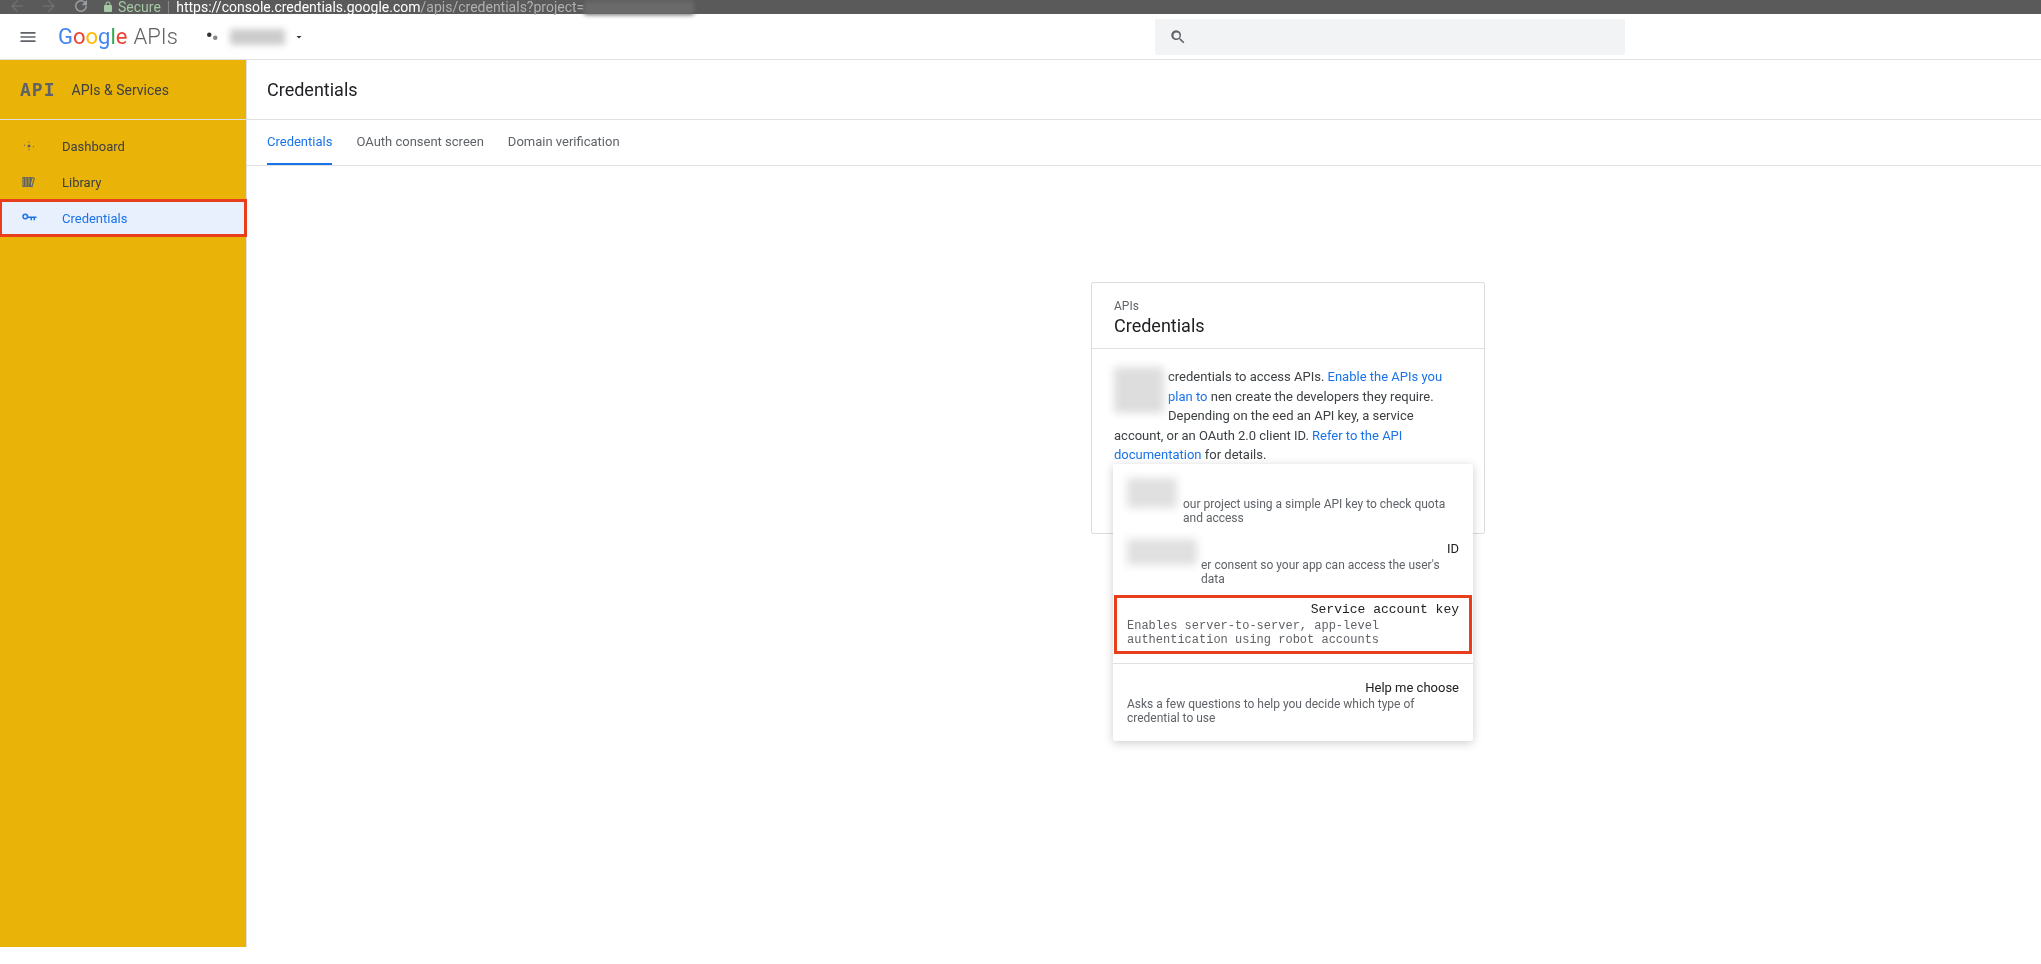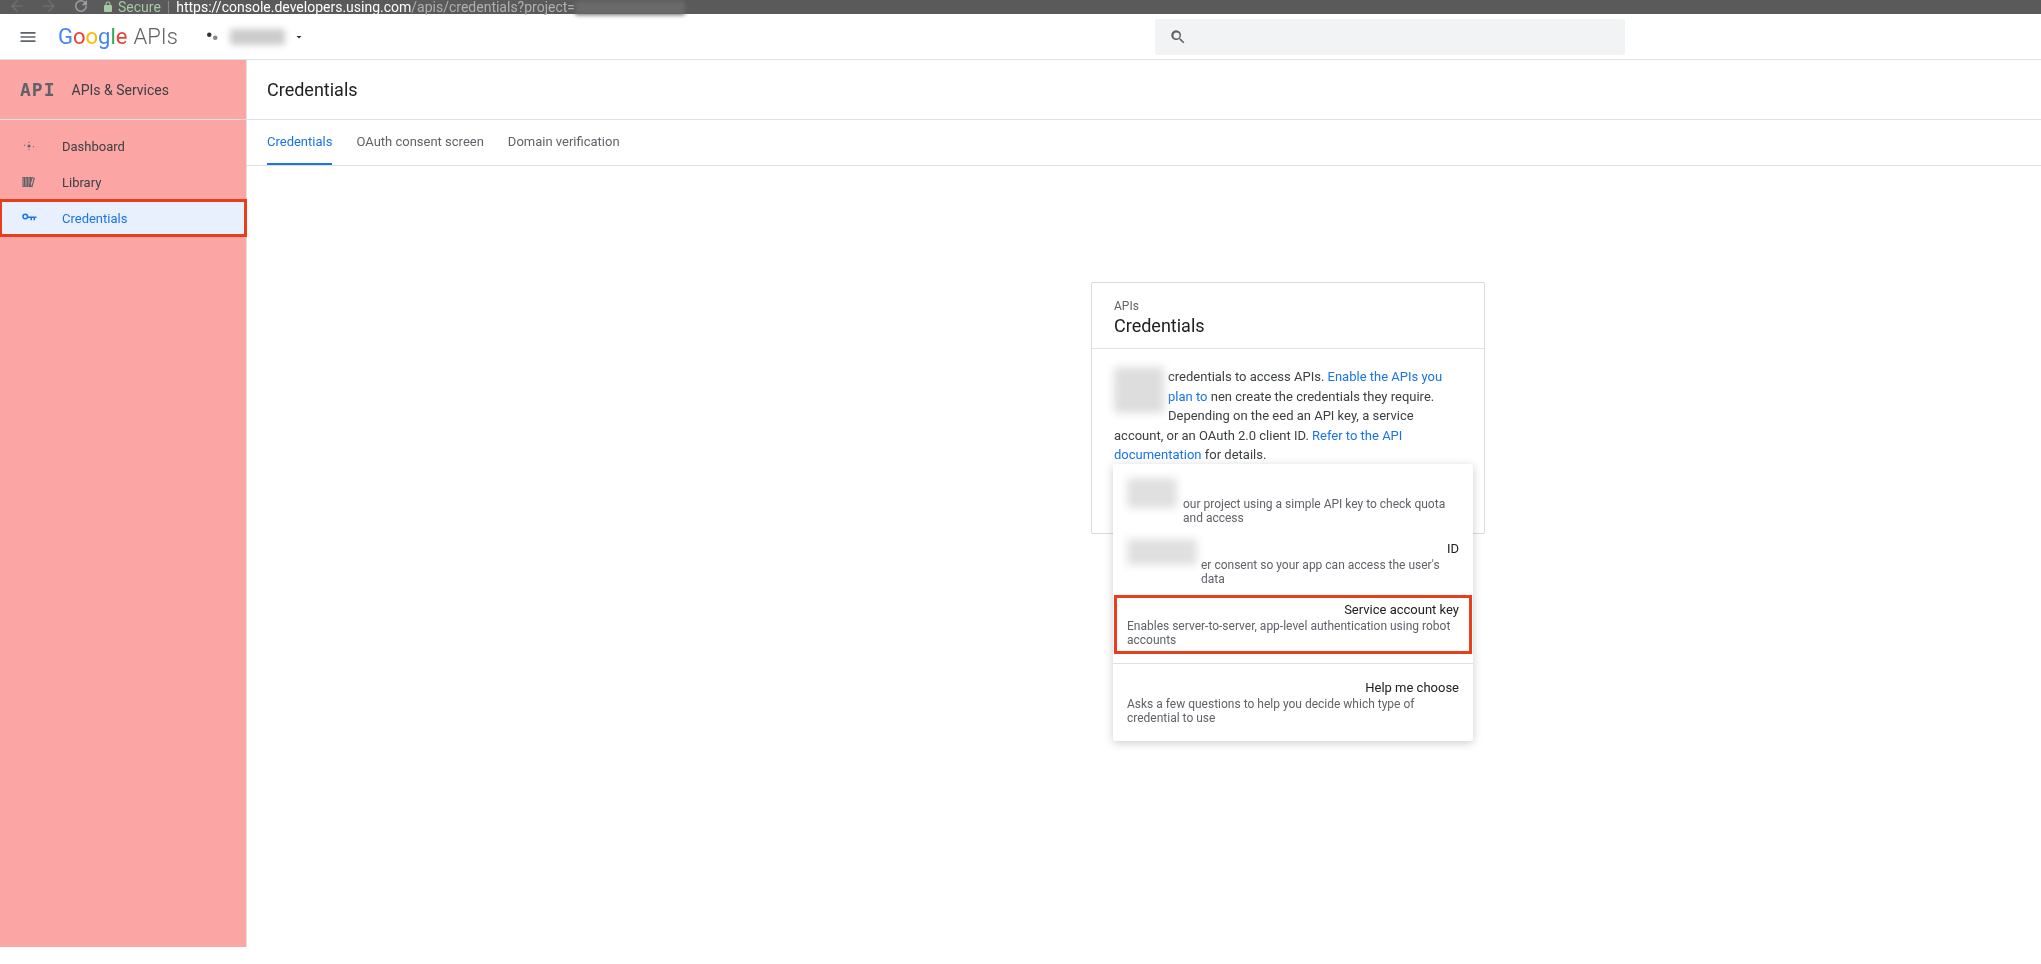"console.developers.using.com" span.scheme { text: console.developers.using.com -> console.credentials.google.com }
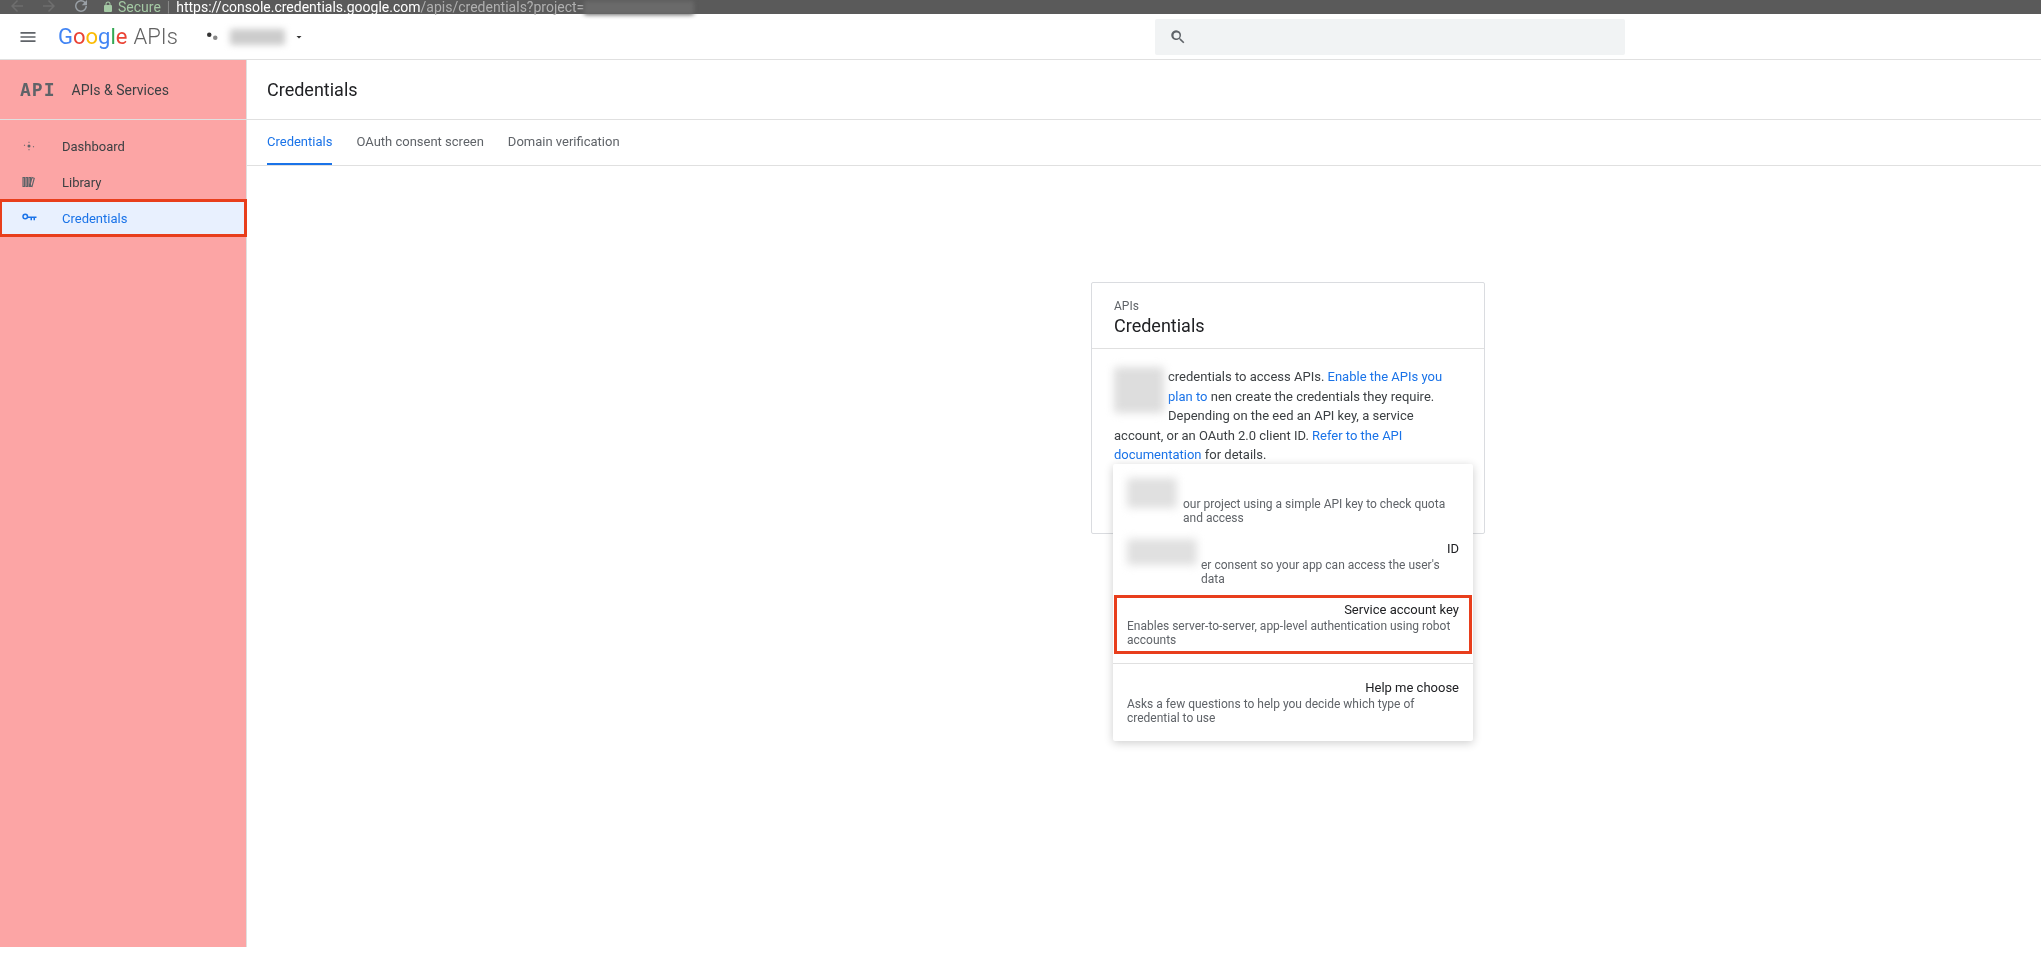"API" .sidebar { background: #fca5a5 -> #eab308 }
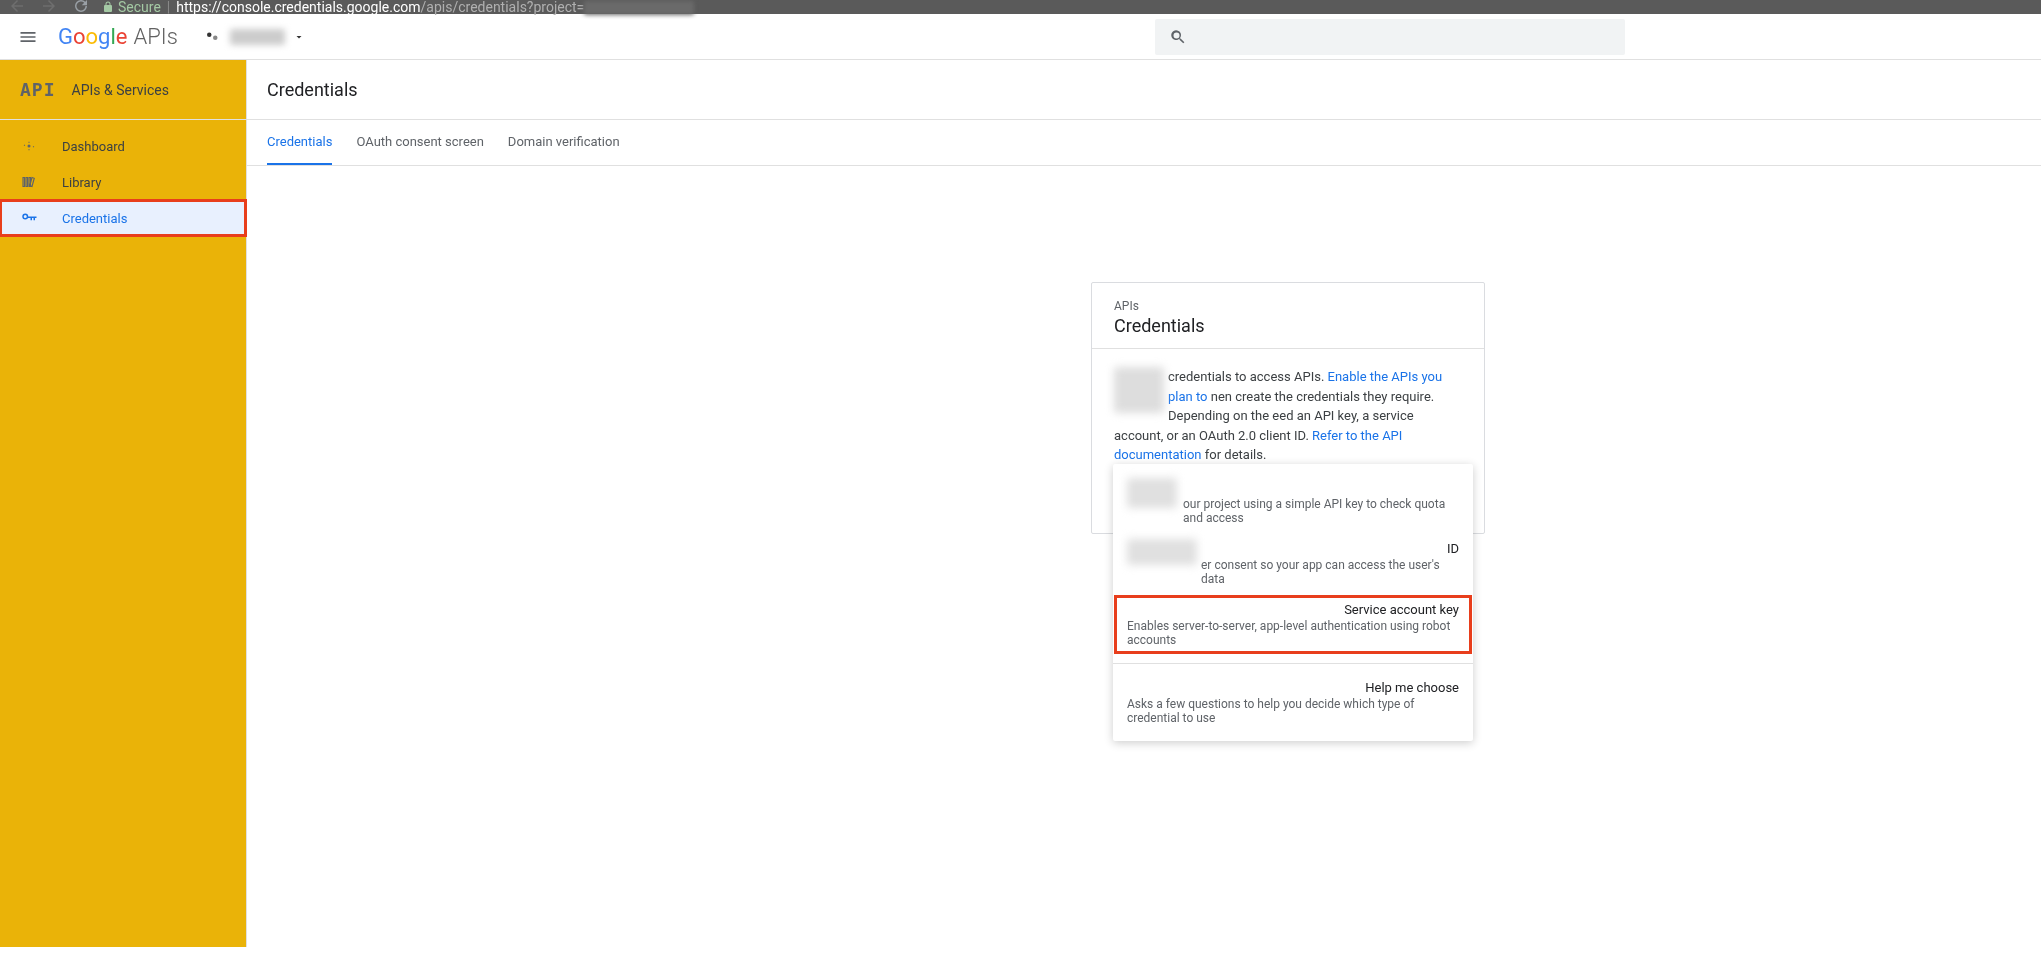"nen create the credentials they" span { text: credentials -> developers }
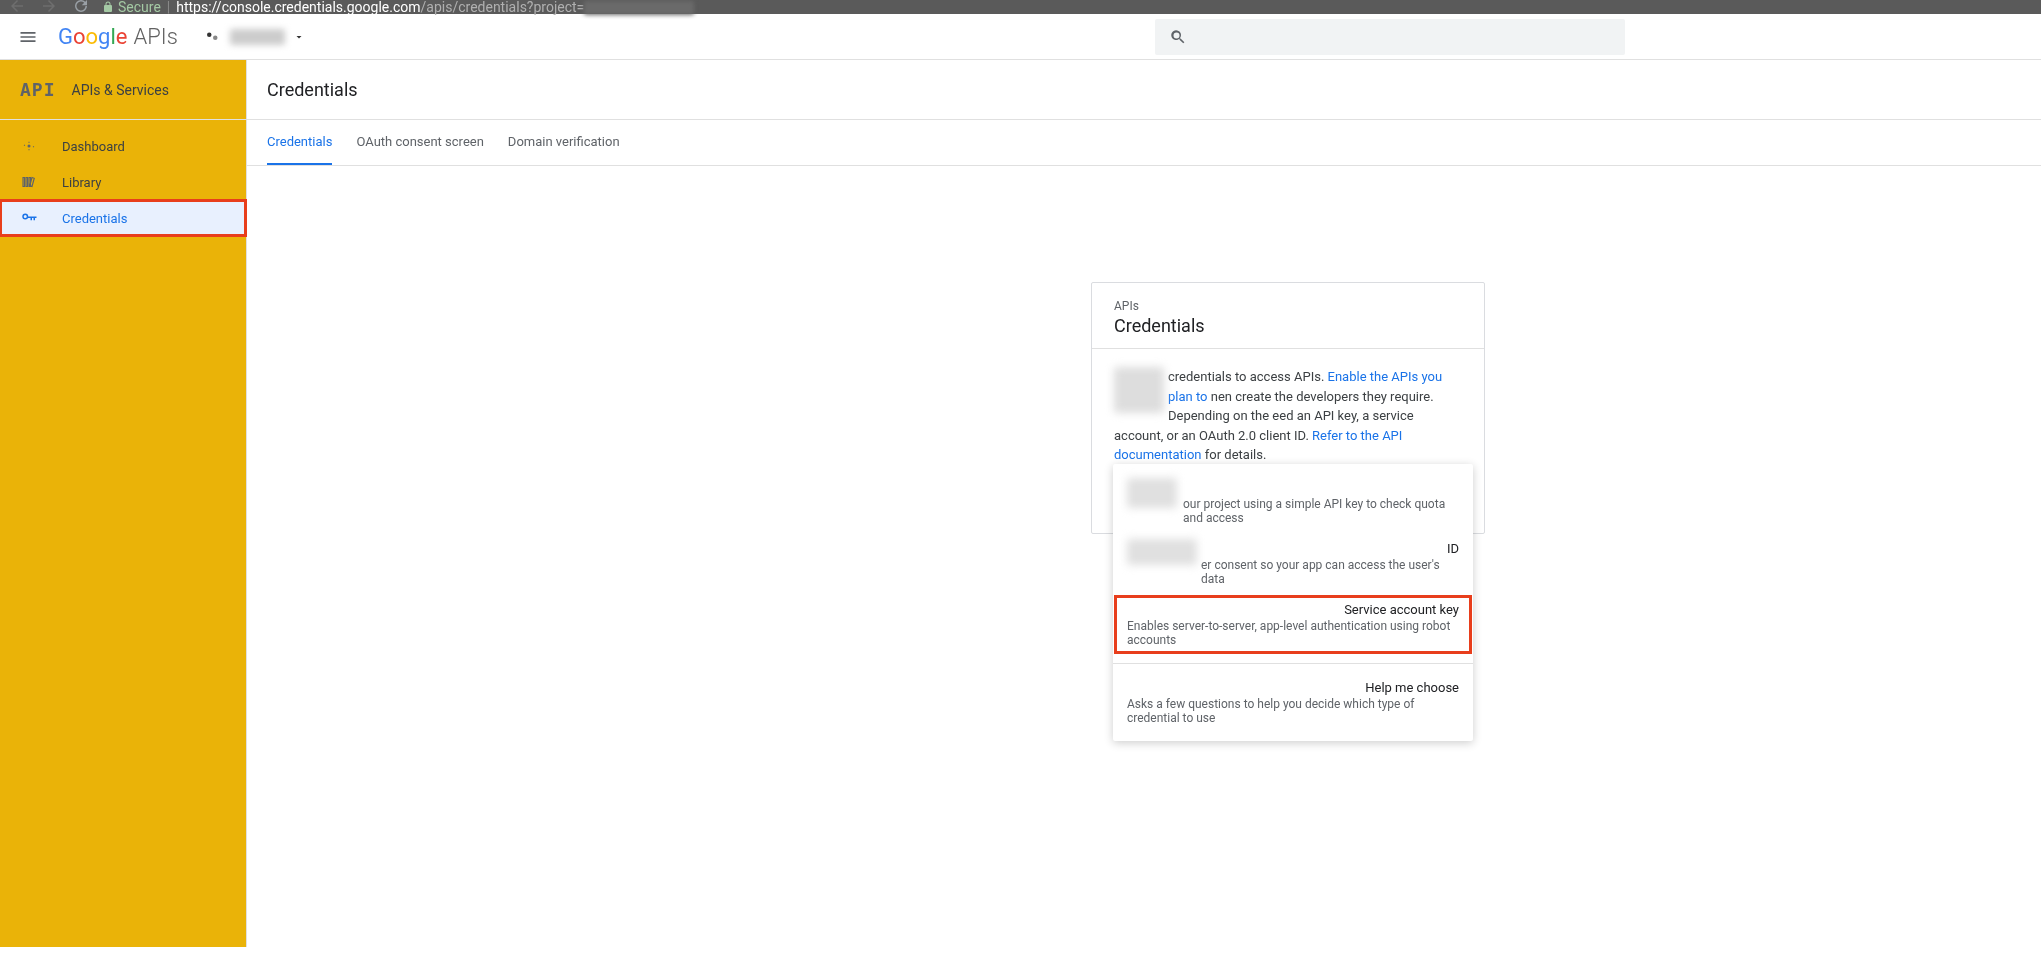"Service account key" .dd-item.highlighted { font-family: none -> Liberation Mono, monospace }
